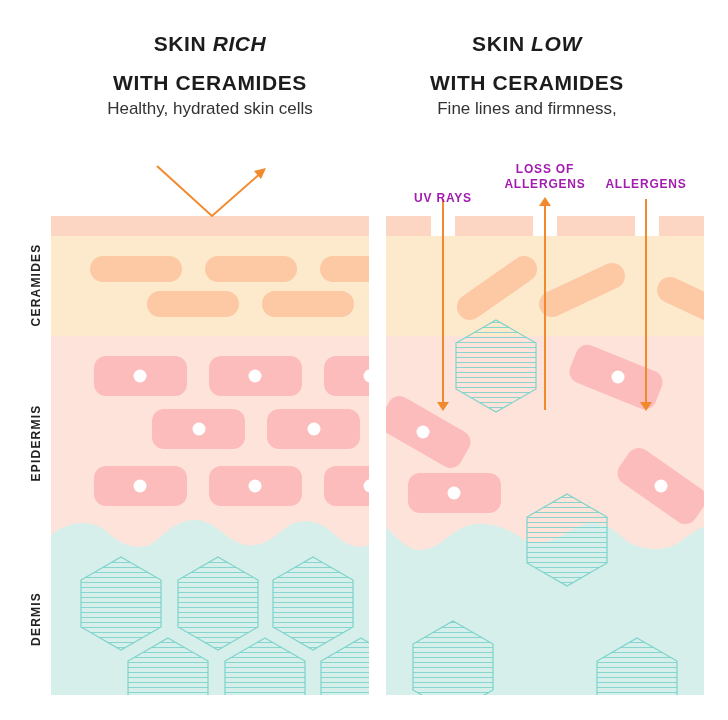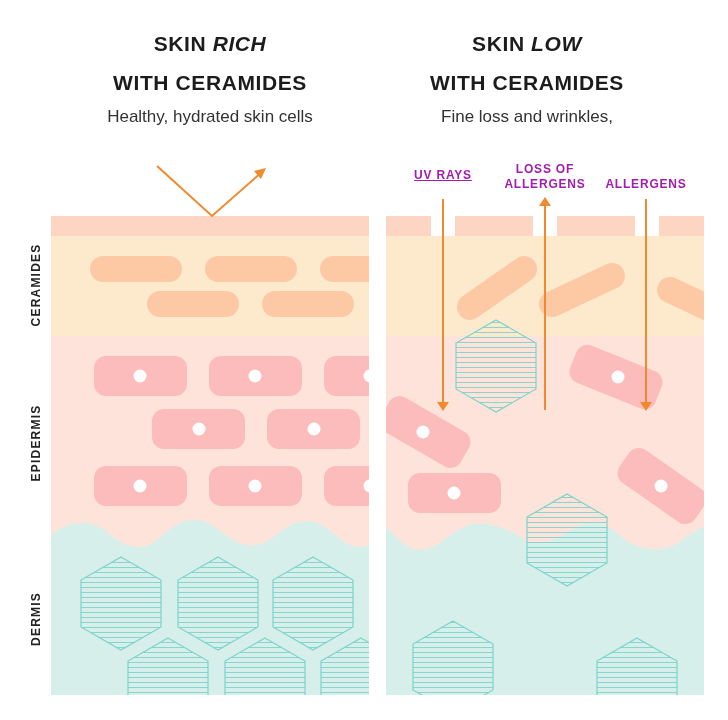"Healthy, hydrated skin cells" .subtitle { margin-top: 10px -> 2px }
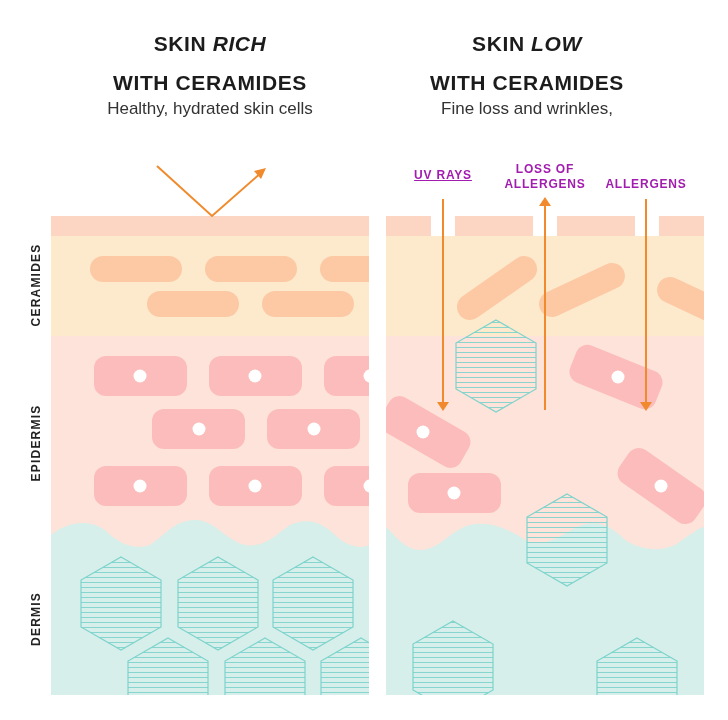"Fine loss and wrinkles," div.subtitle { text: loss and wrinkles -> lines and firmness }
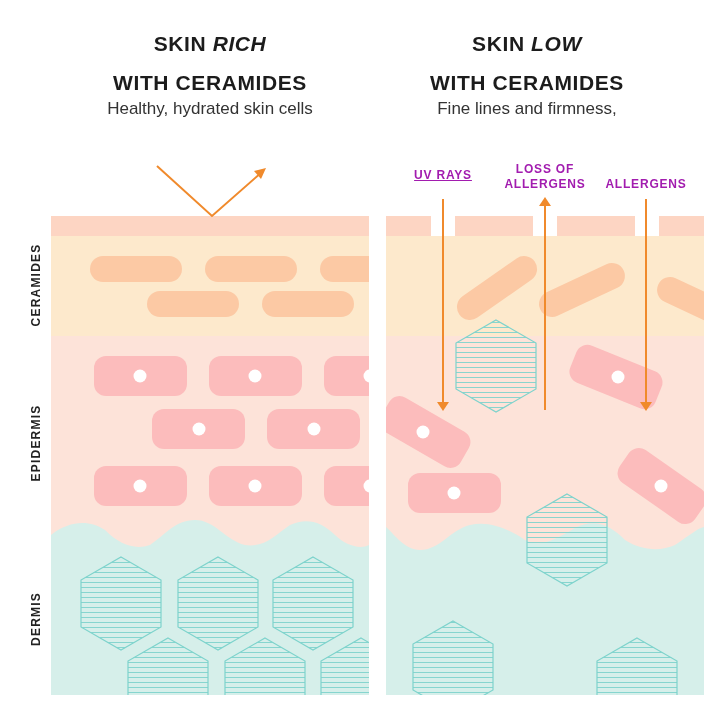"UV RAYS" div.ann { text-decoration: underline -> none; top: 168px -> 191px }
